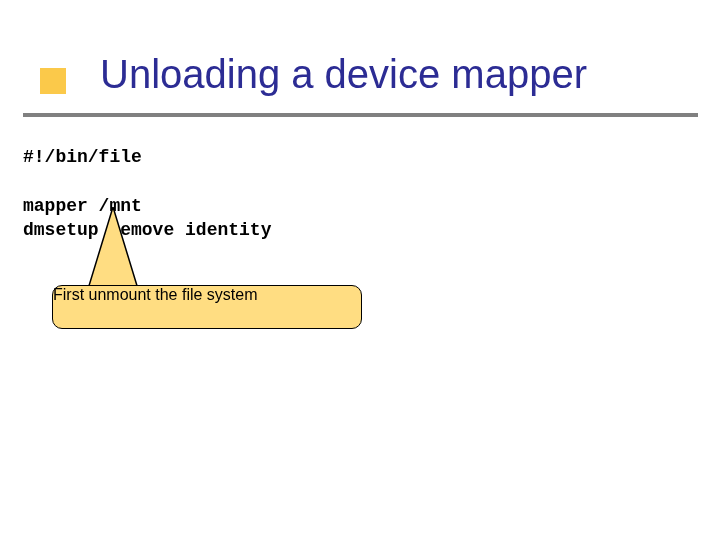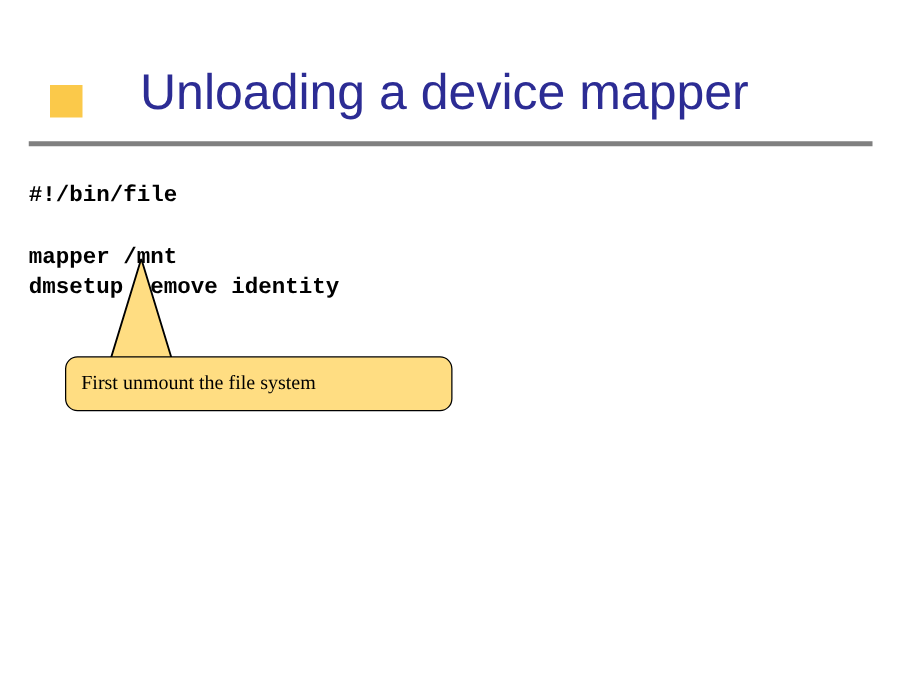"Unloading a device mapper" .title-text { margin-left: 12px -> none }
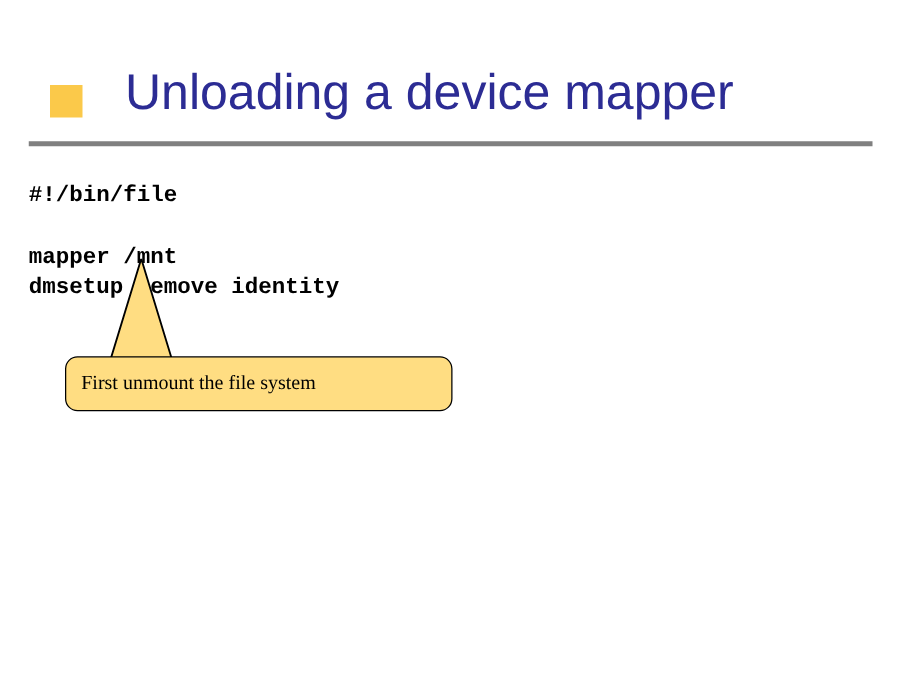"First unmount the file system" .callout-box { align-items: center -> flex-start; font-family: Liberation Serif, serif -> Liberation Sans, sans-serif; padding-left: 12px -> 0 }
